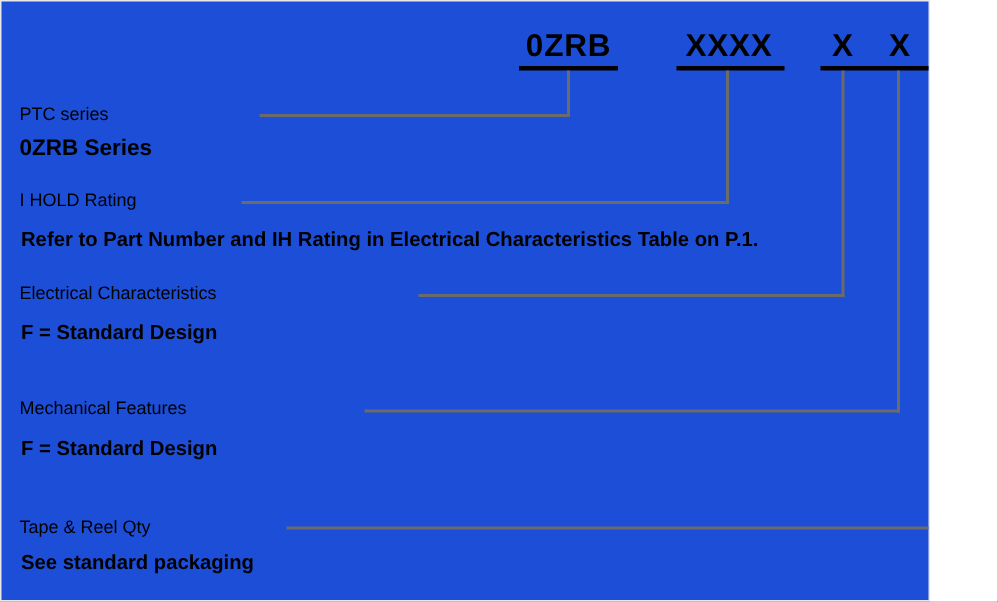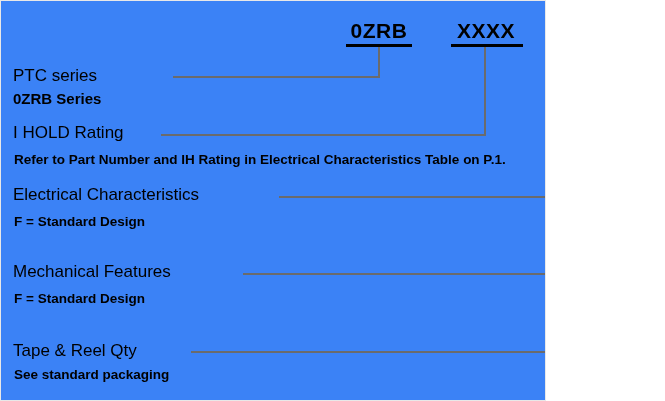"0ZRB" #page { background: #3b82f6 -> #1d4ed8; width: 546px -> 620px }
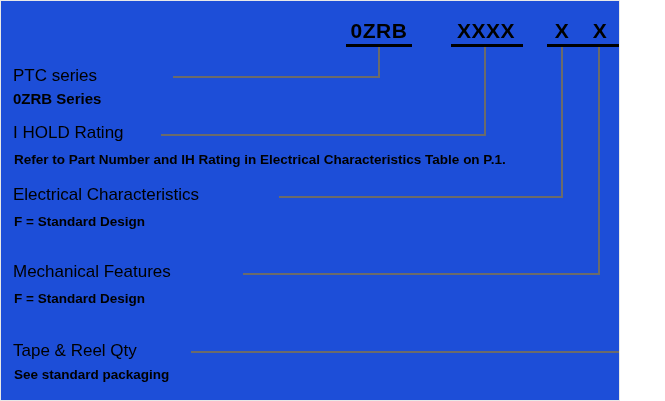"PTC series" .label-head { font-size: 17px -> 12px }
